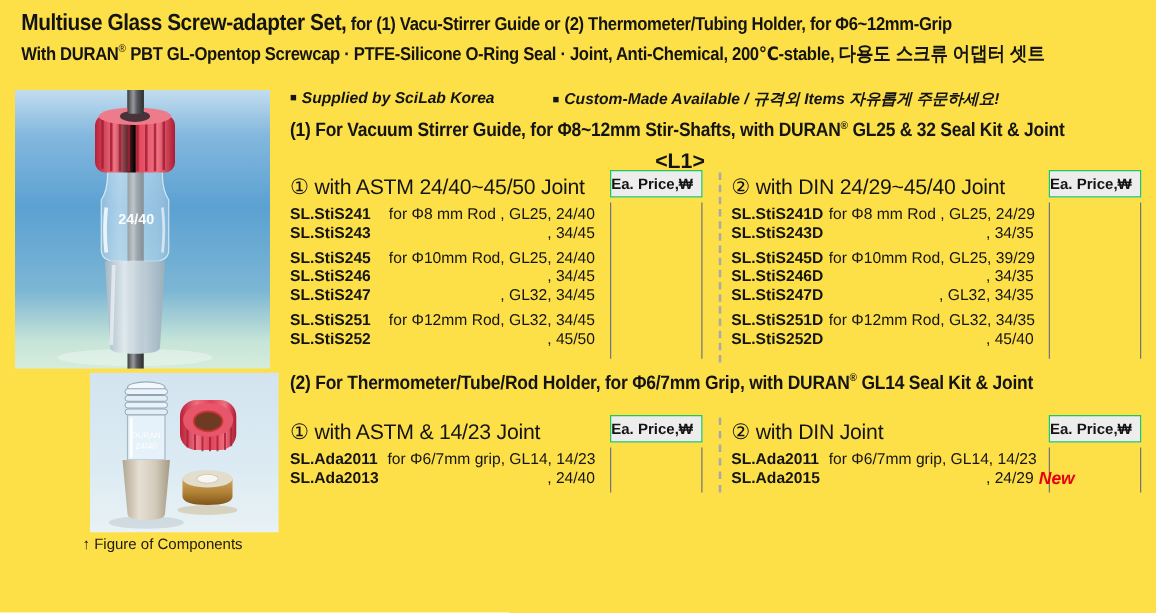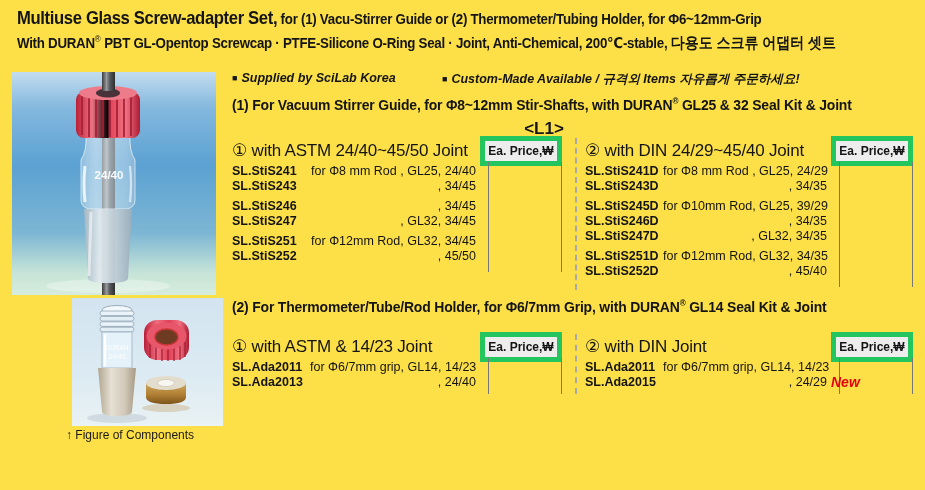"Ea. Price,₩" .price-head { border: 5px solid #22c55e -> 1px solid #22c55e; text-align: center -> none }
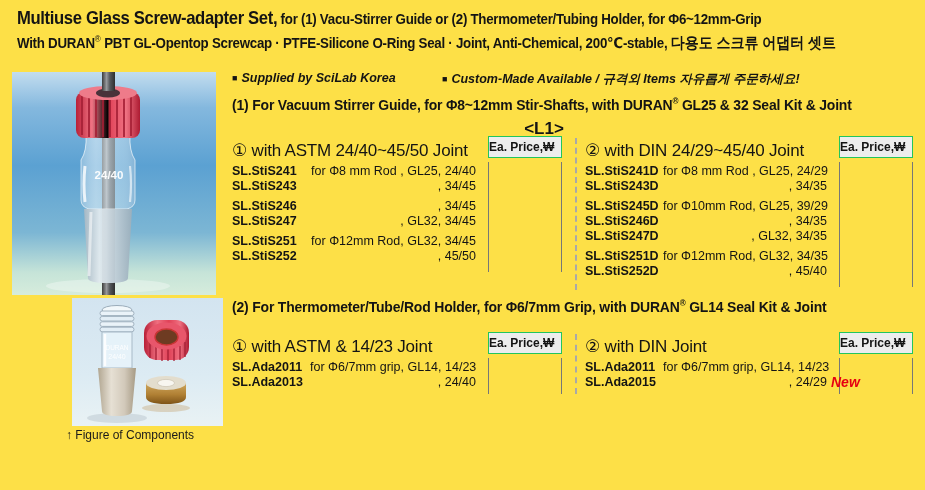"SL.StiS245" div.row { html: none -> <div> <span>SL.StiS245</span> <span>for Φ10mm Rod, GL25, 24/40</span> </div> }
